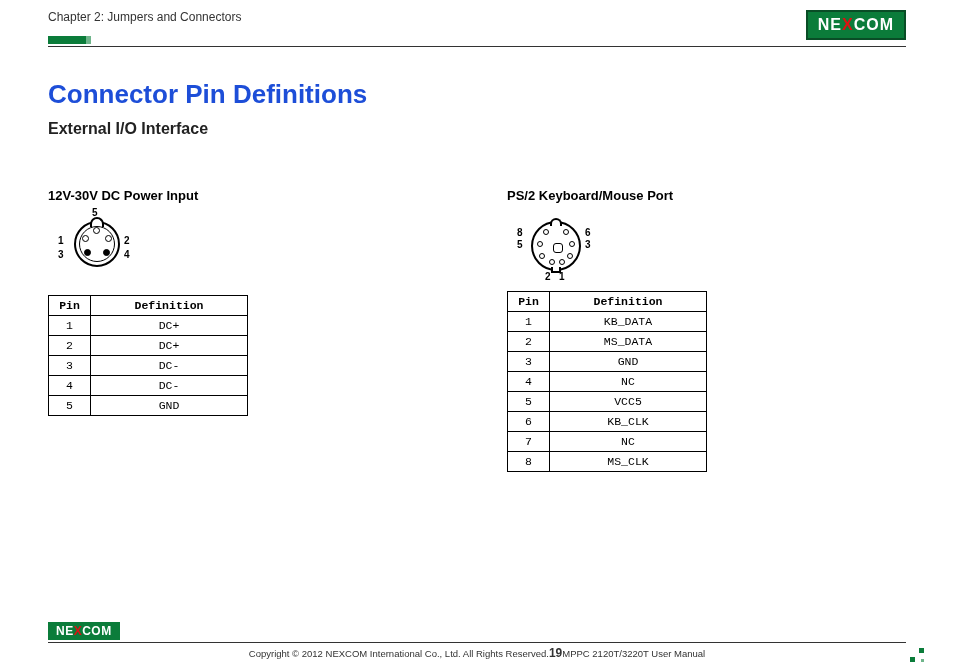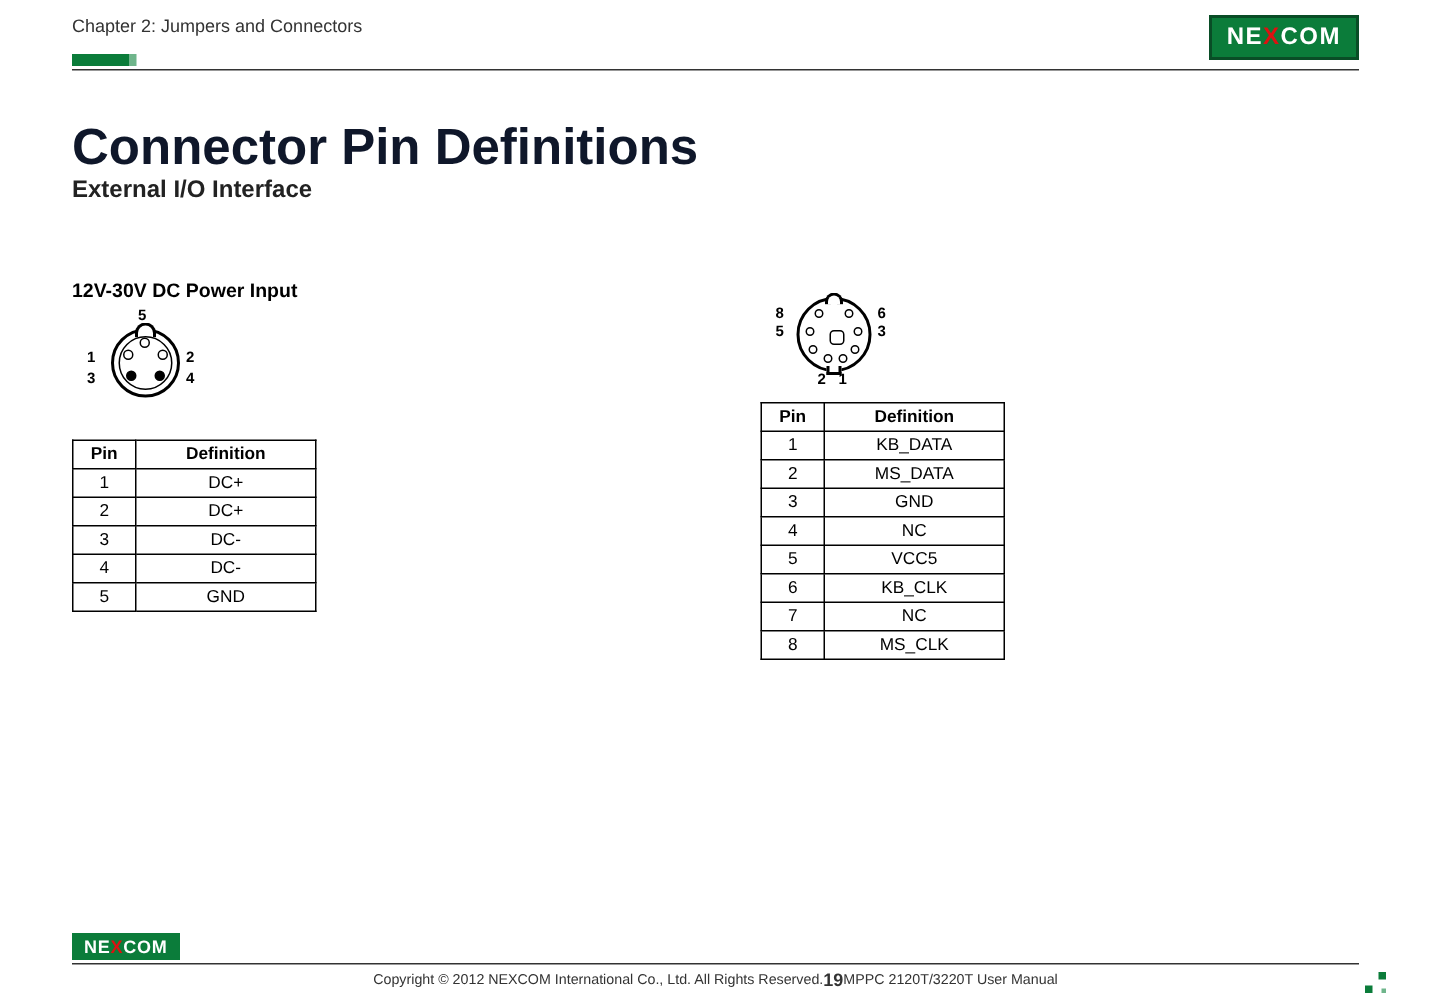"Connector Pin Definitions" h1 { color: #0f172a -> #1d4ed8; font-size: 34px -> 26px; margin-bottom: none -> 10px }
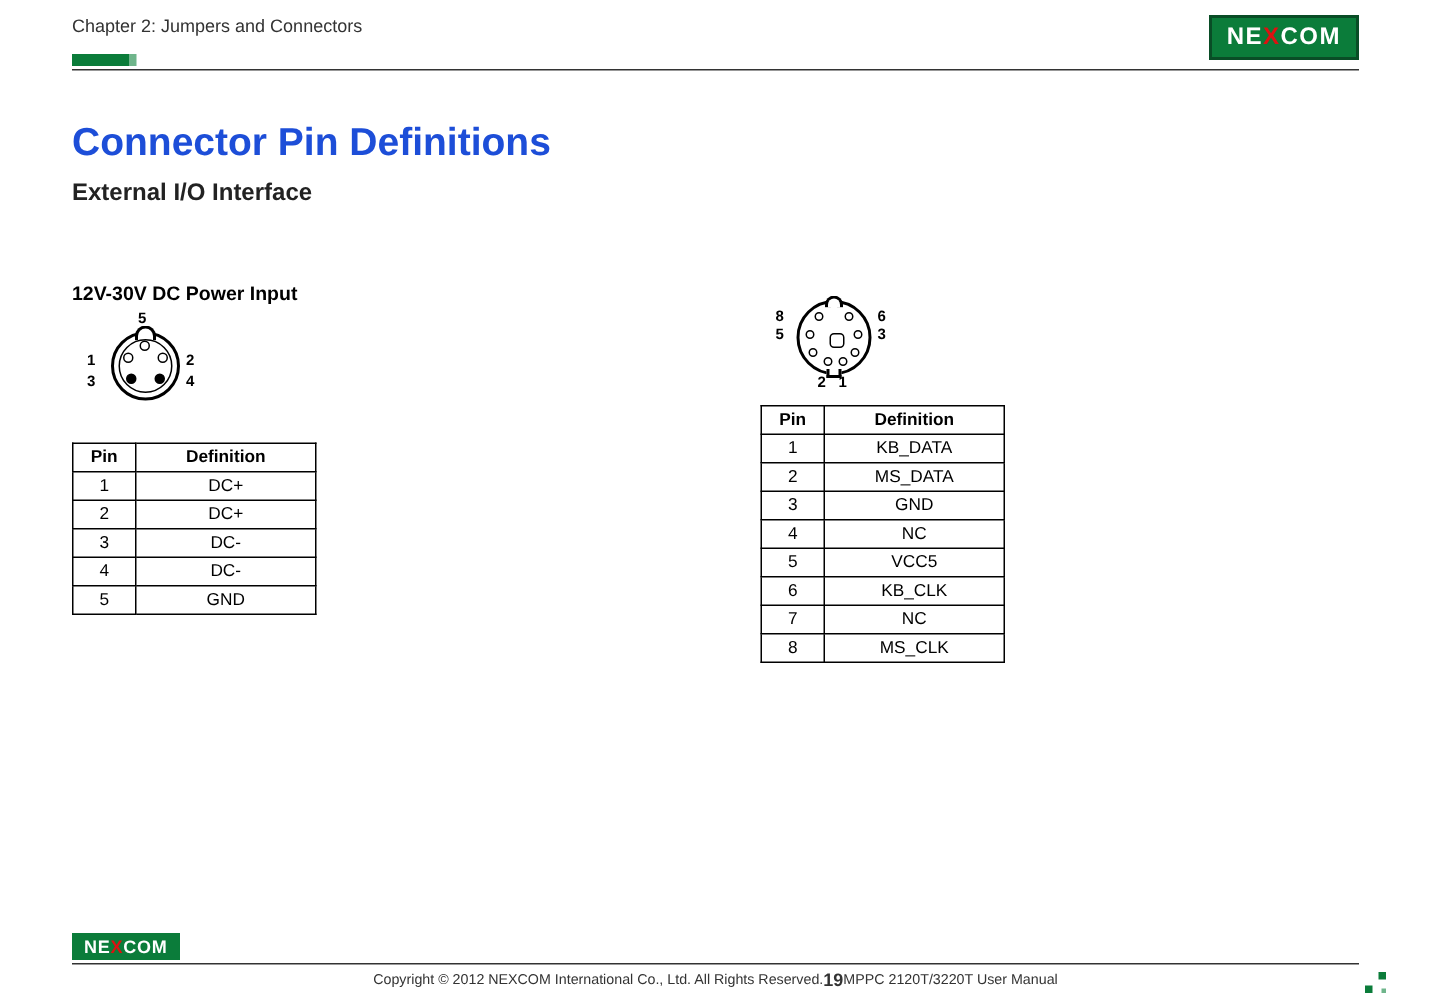"PS/2 Keyboard/Mouse Port" h3 { html: none -> <h3>PS/2 Keyboard/Mouse Port</h3> }
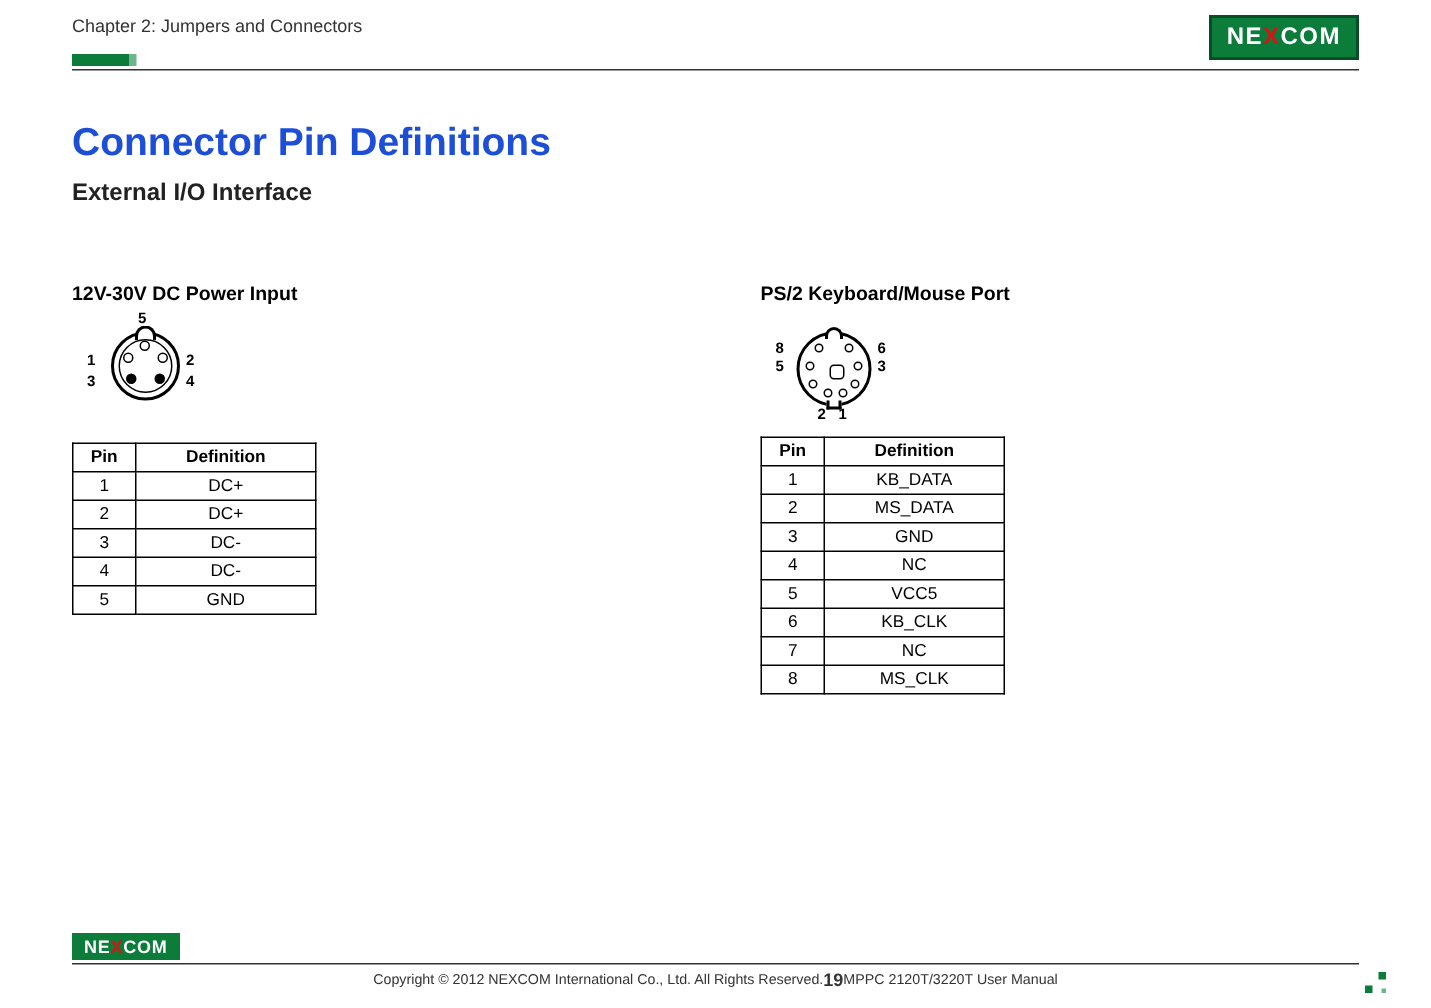"Pin" table.pin-table { font-family: none -> Liberation Mono, monospace; width: 163px -> 200px }
